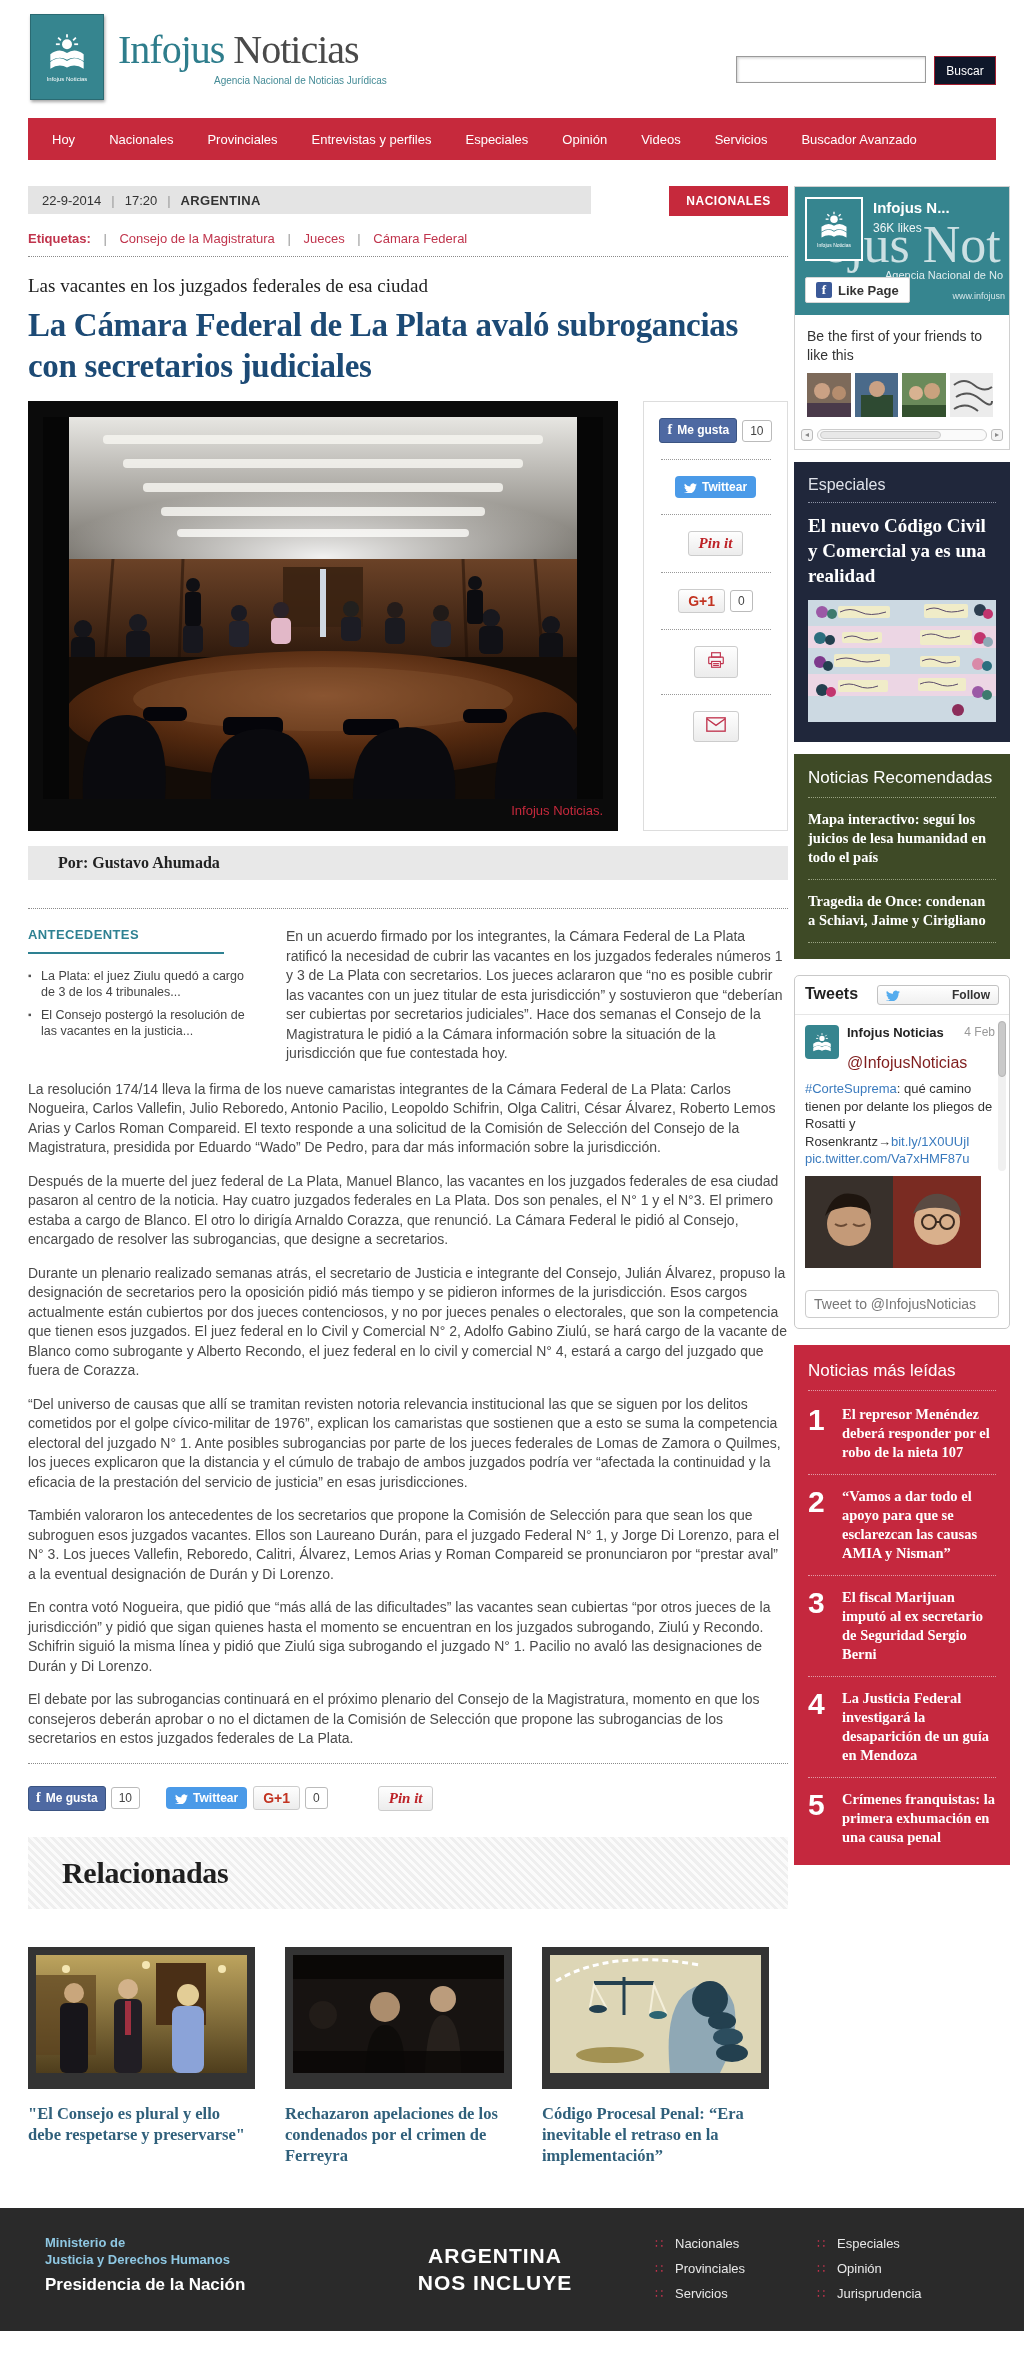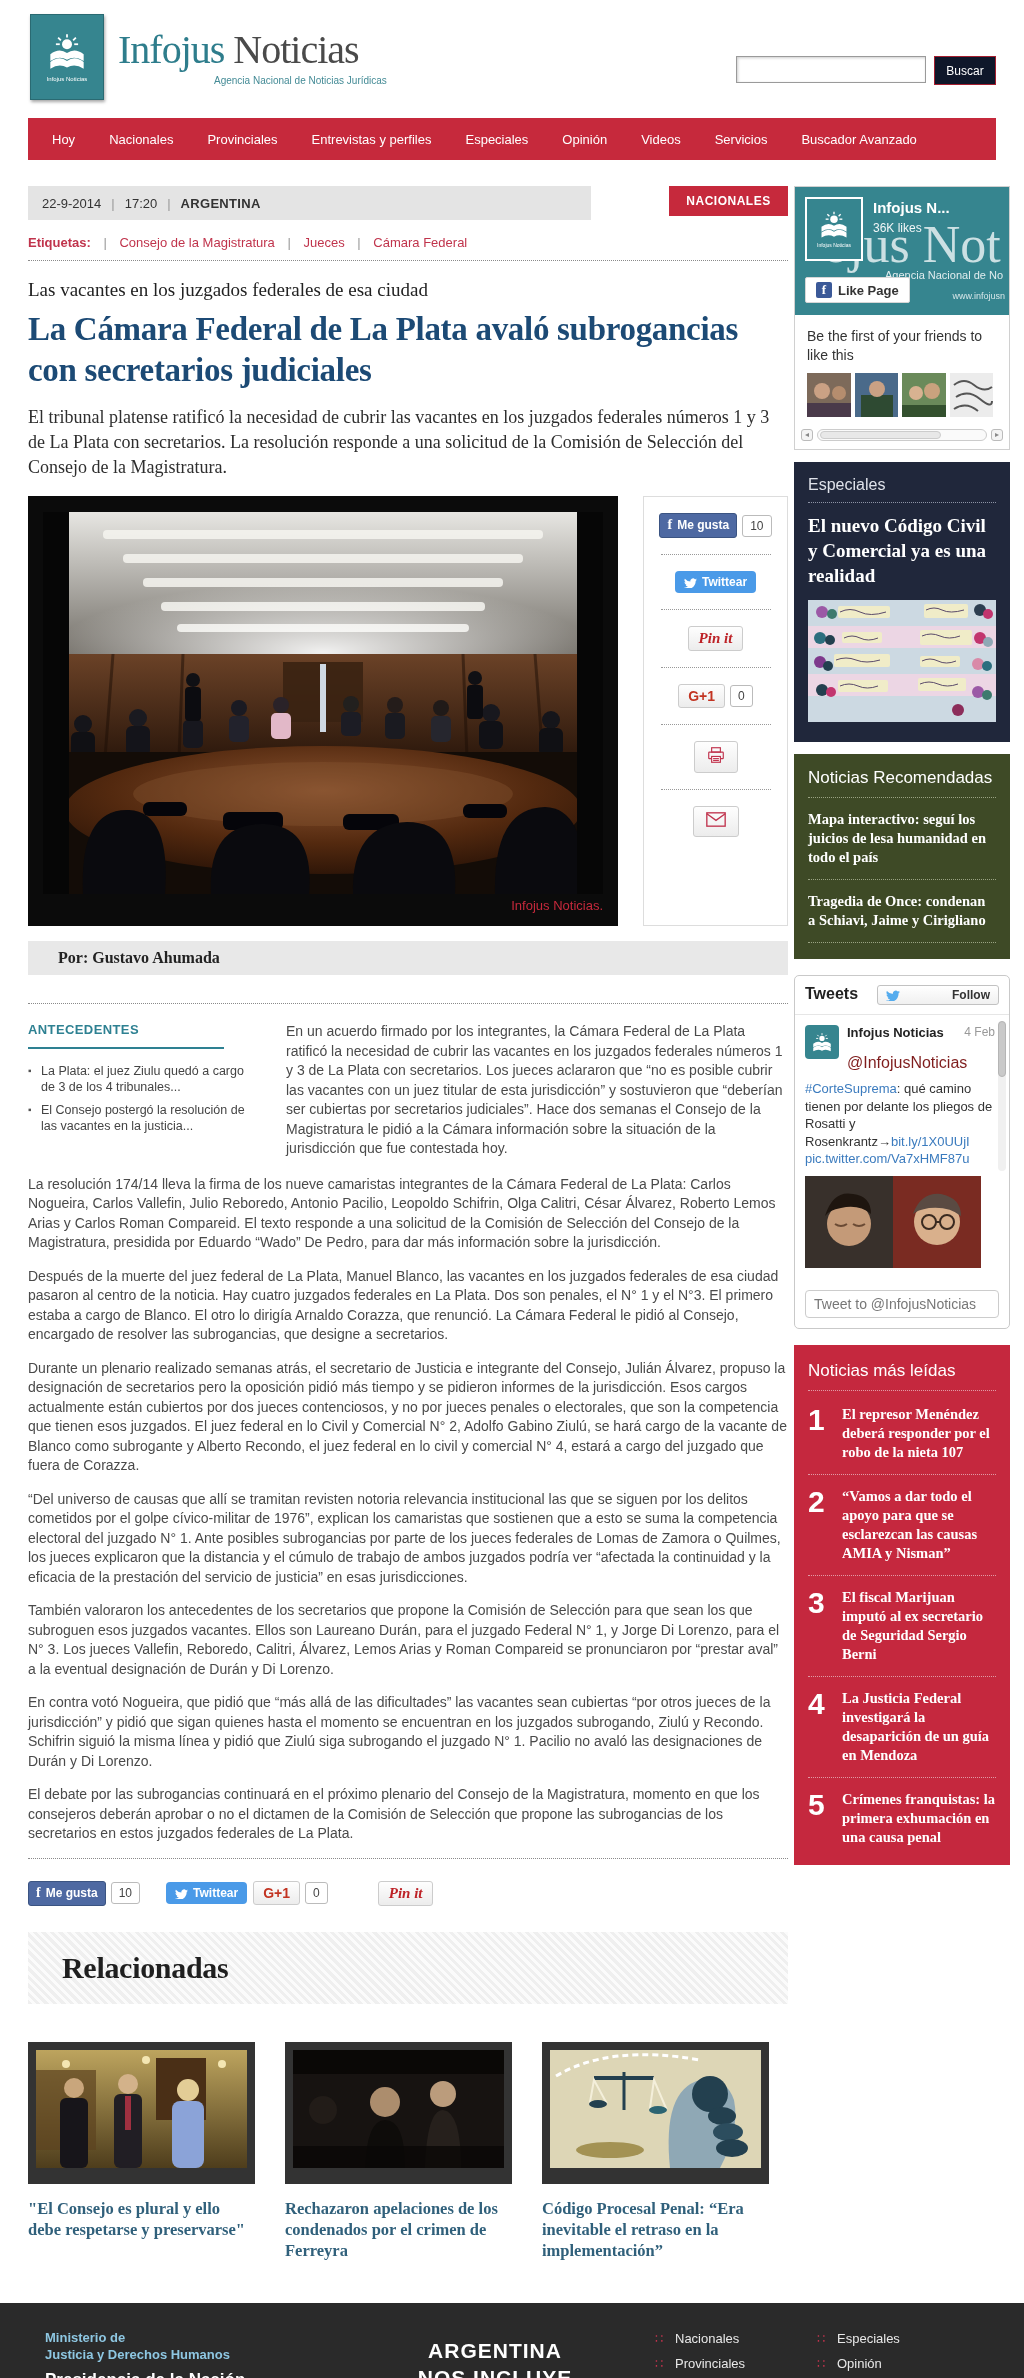"22-9-2014" .datebar { height: 34px -> 28px }
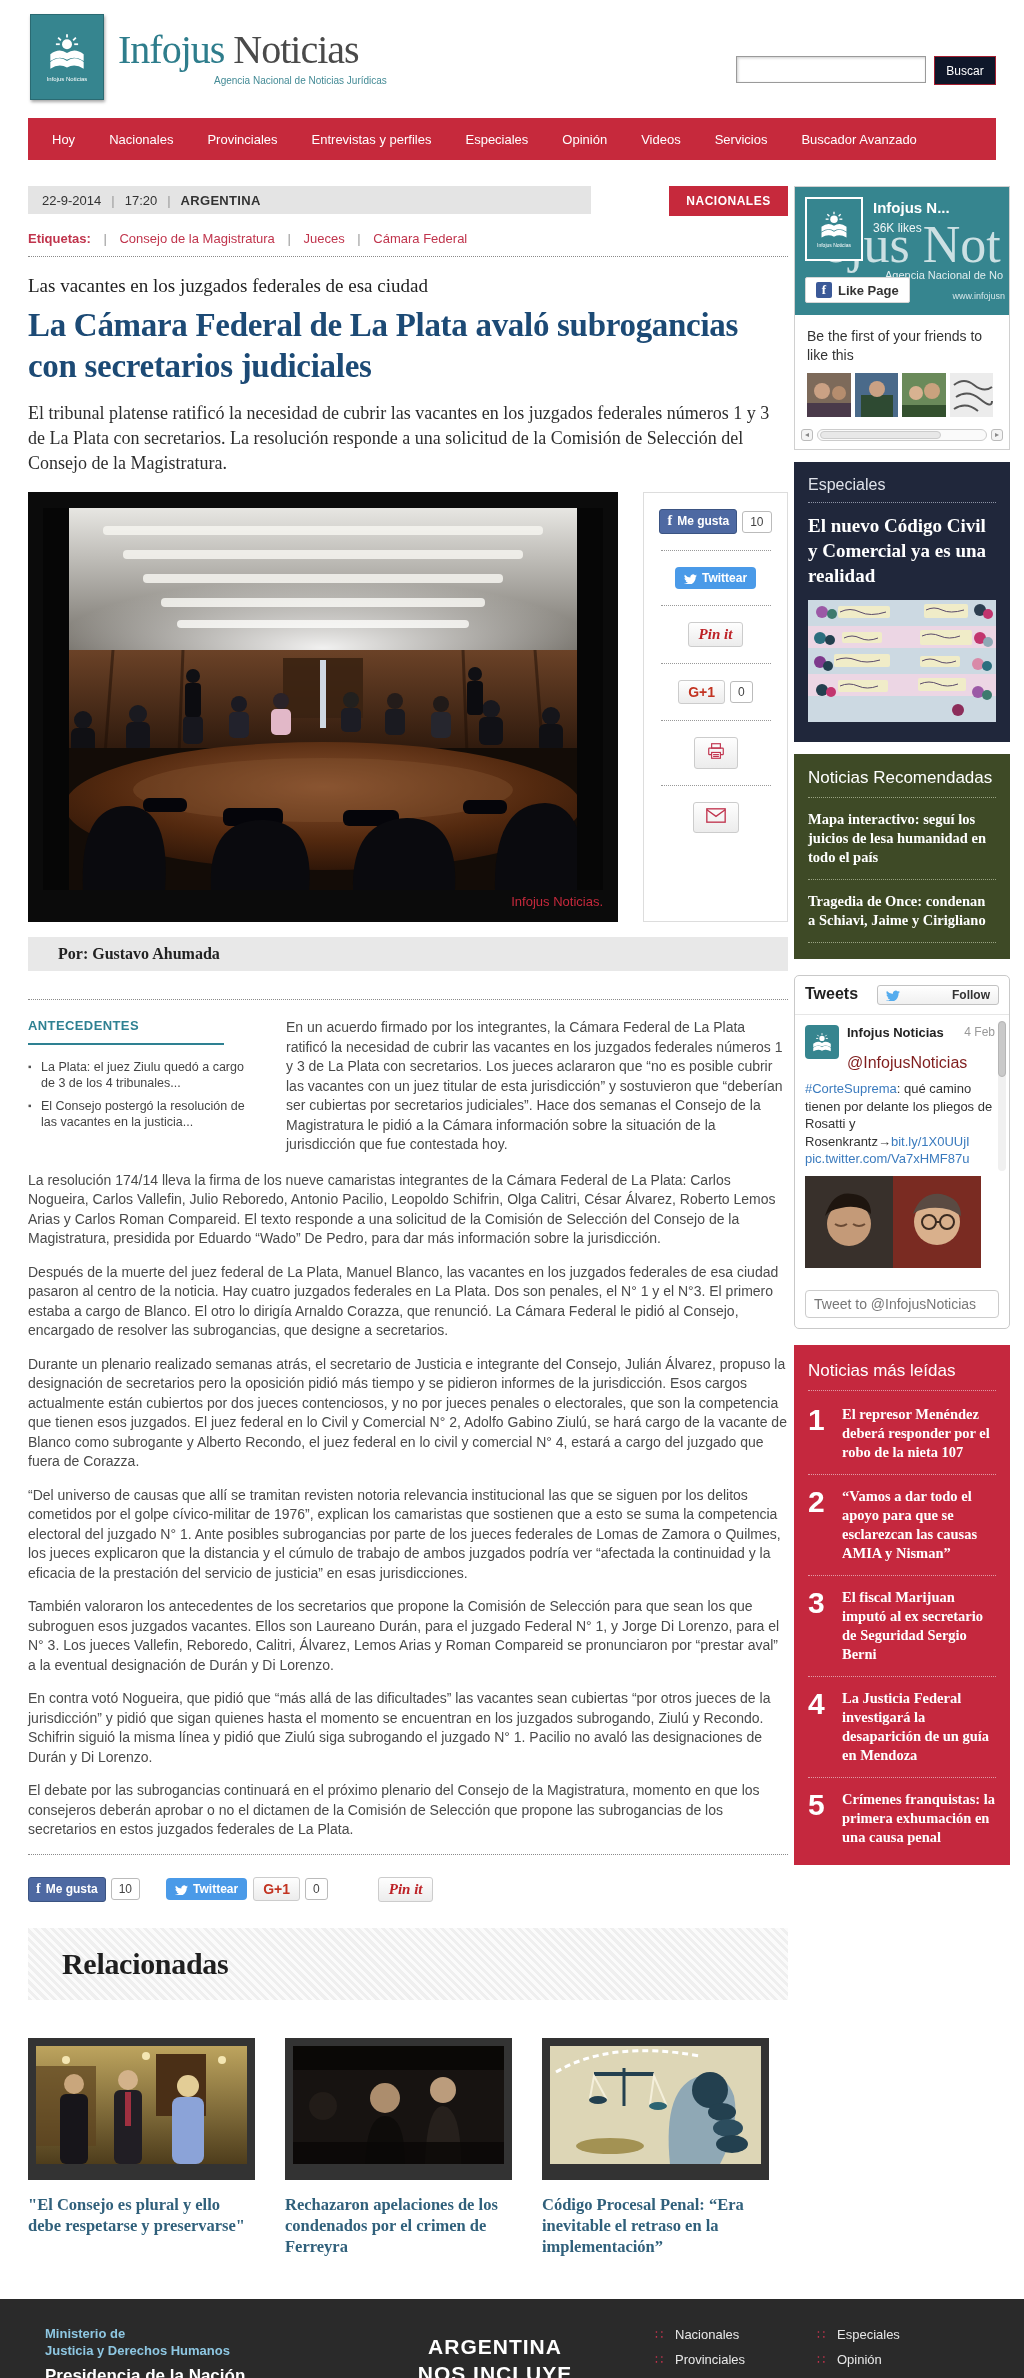"El tribunal platense ratificó la" div.lead { html: <div>El tribunal platense ratificó la necesidad de cubrir las vacantes en los juzgados federales números 1 y 3 de La Plata con secretarios. La resolución responde a una solicitud de la Comisión de Selección del Consejo de la Magistratura.</div> -> none }
